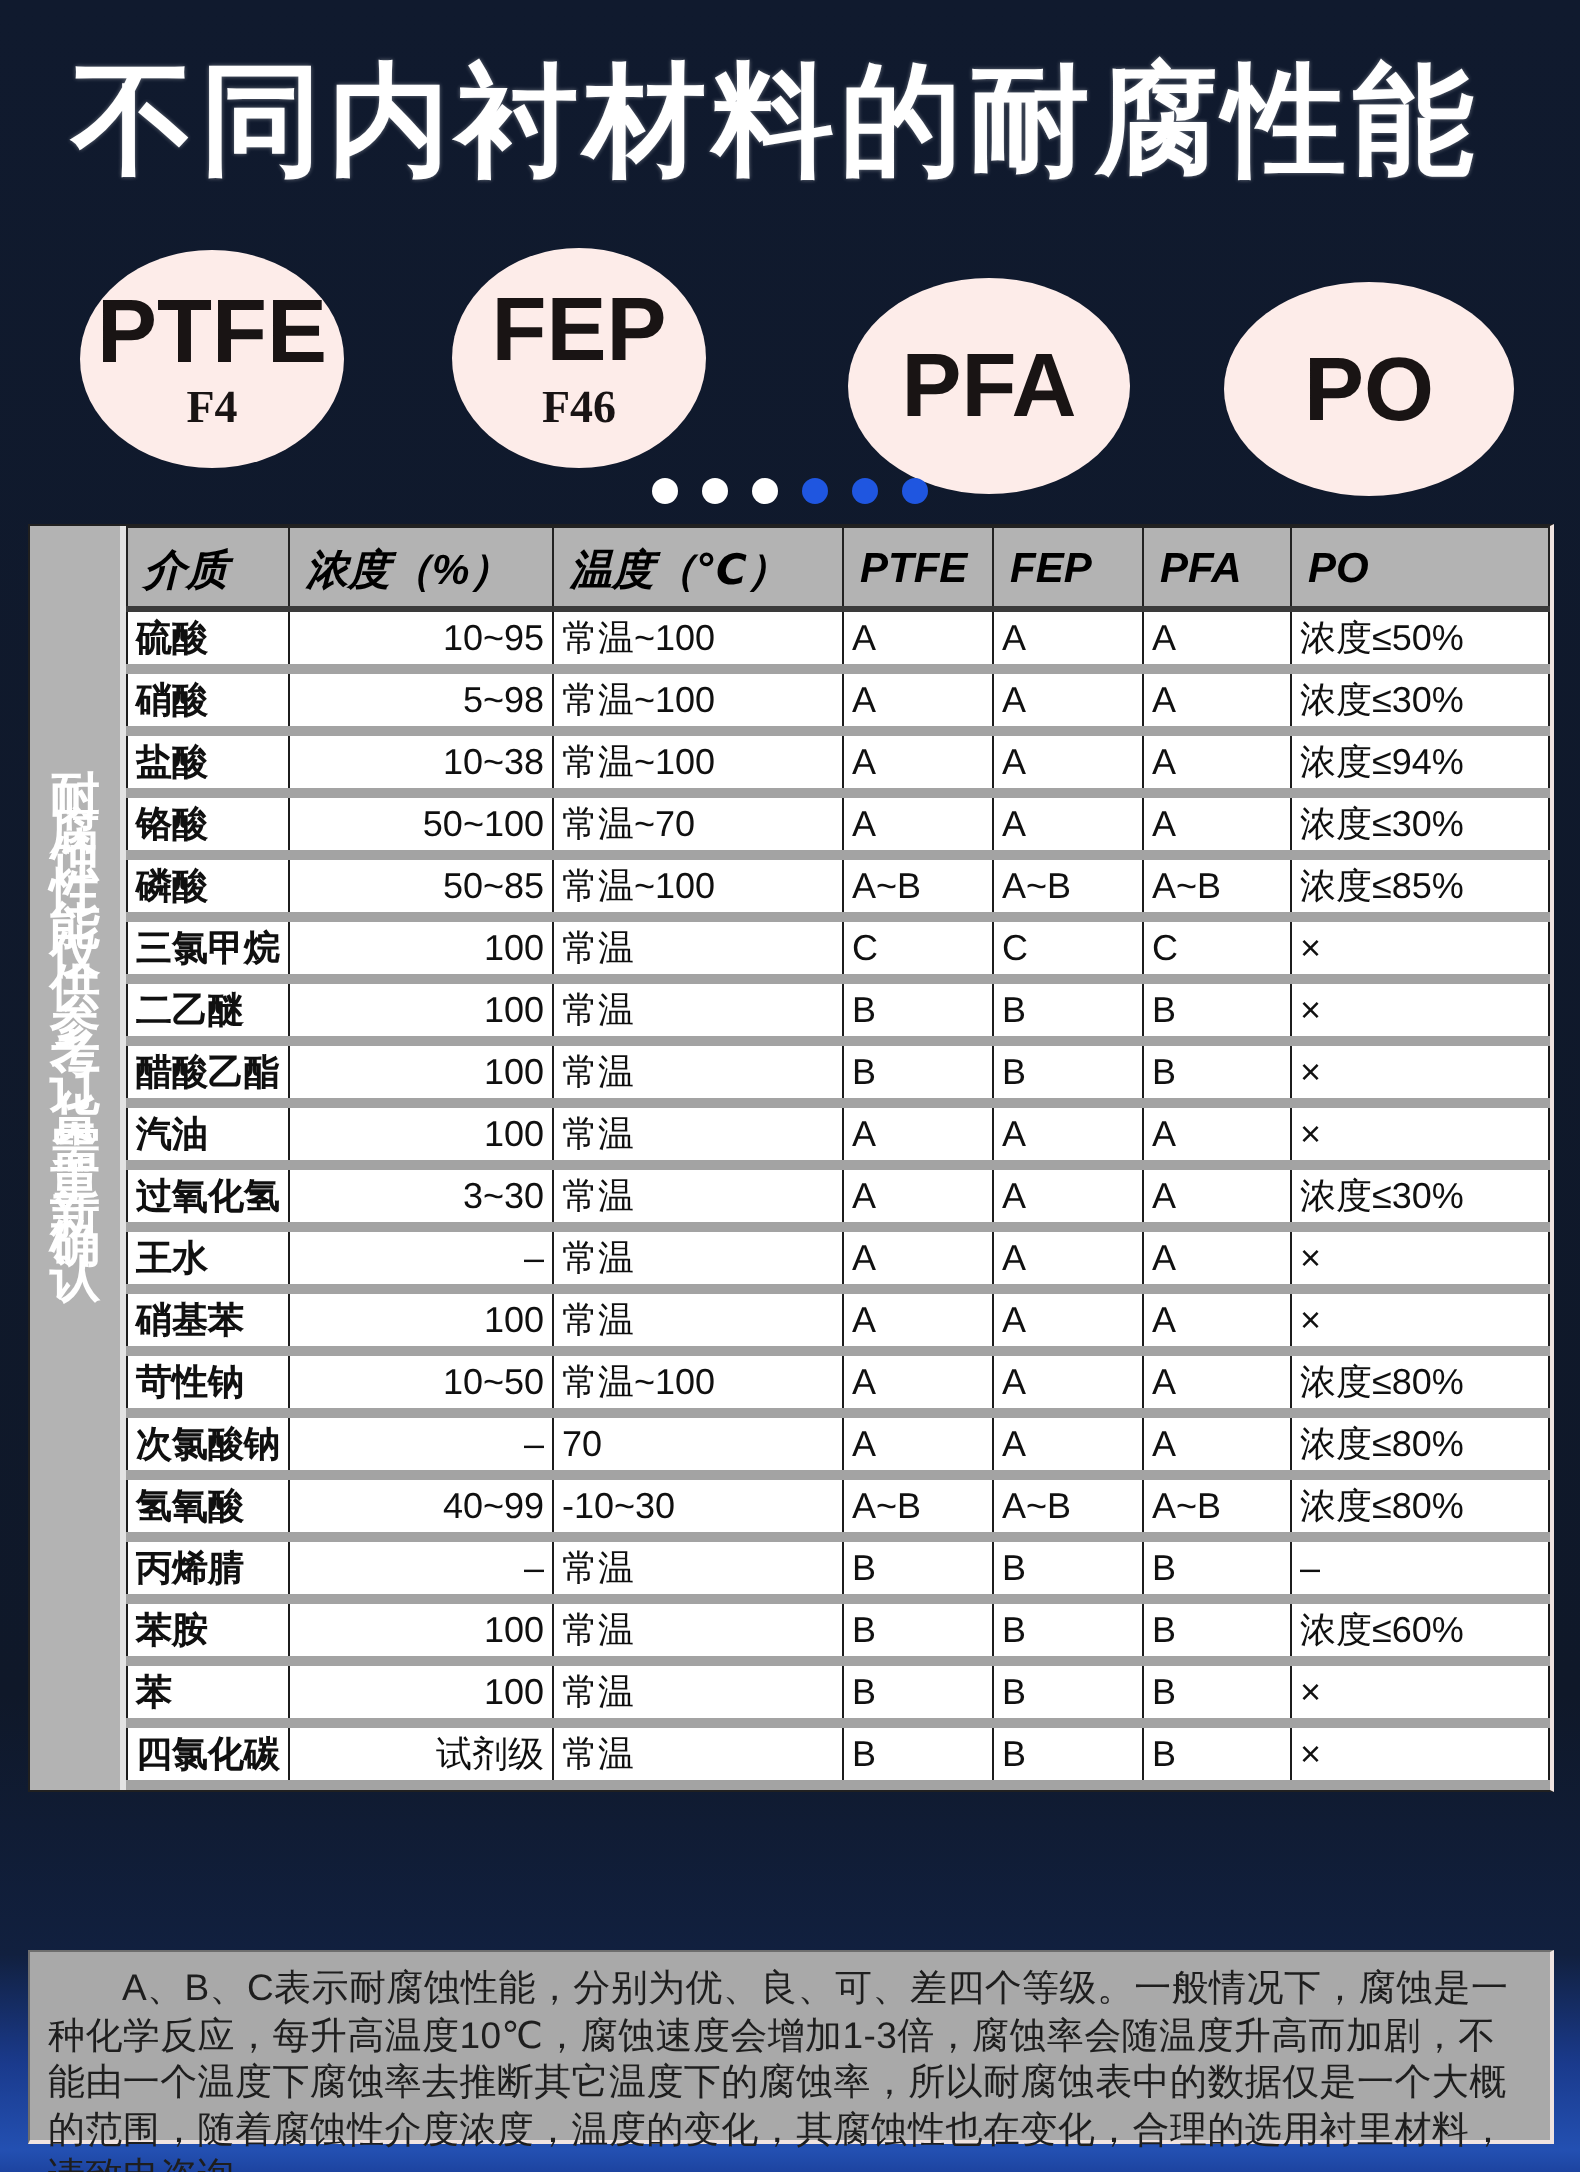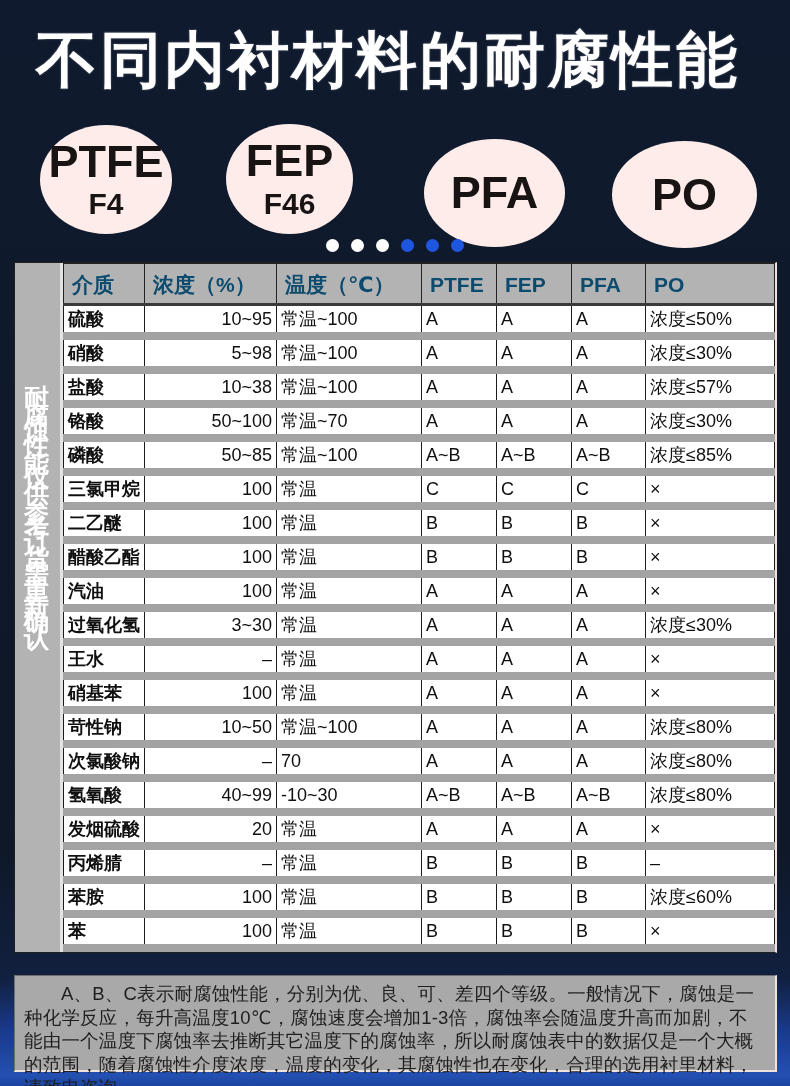"F4" .circle .sub { font-family: none -> Liberation Serif, serif; font-size: 30px -> 23px }
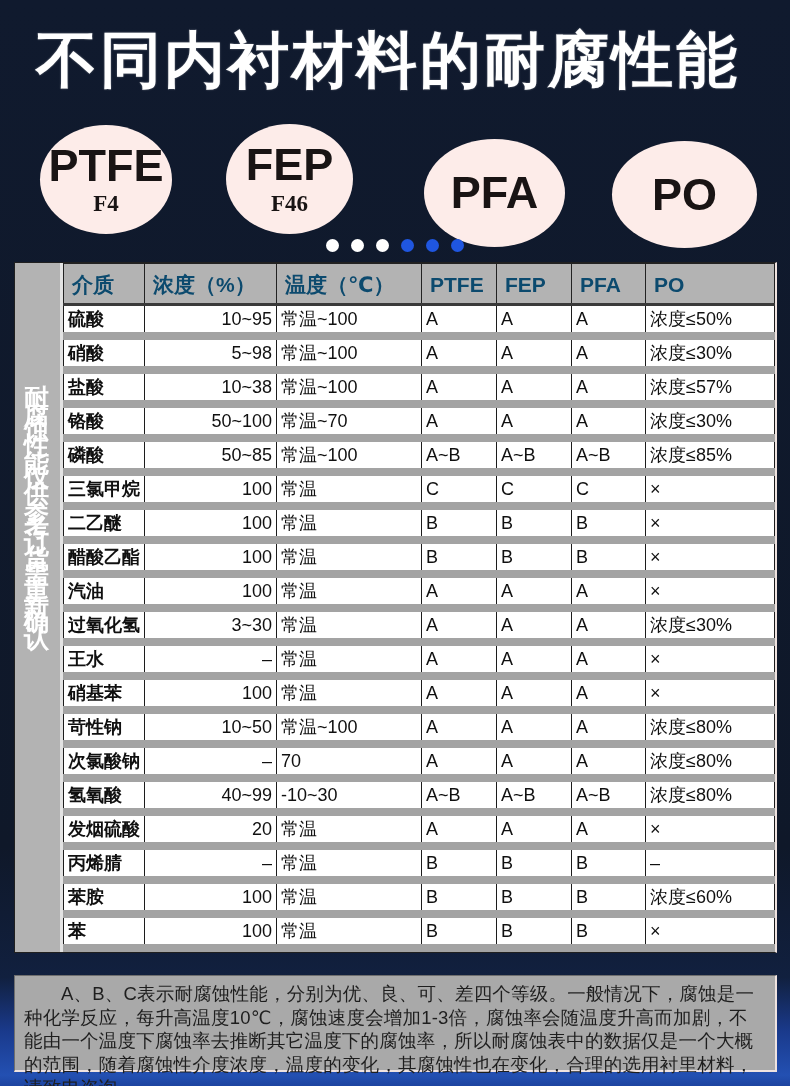"介质" table.corr th { color: #0c4a6e -> #000000; font-style: none -> italic }
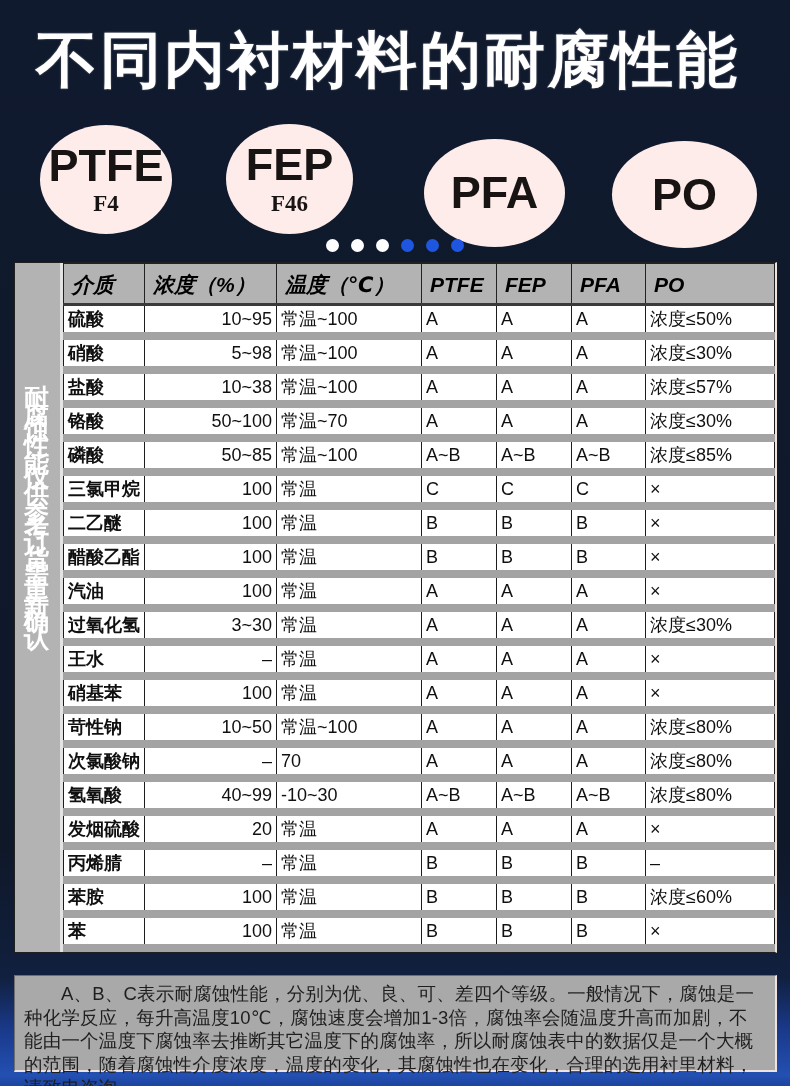"硫酸" table.corr tbody tr { border-bottom: 8px solid #a3a3a3 -> 5px solid #a3a3a3 }
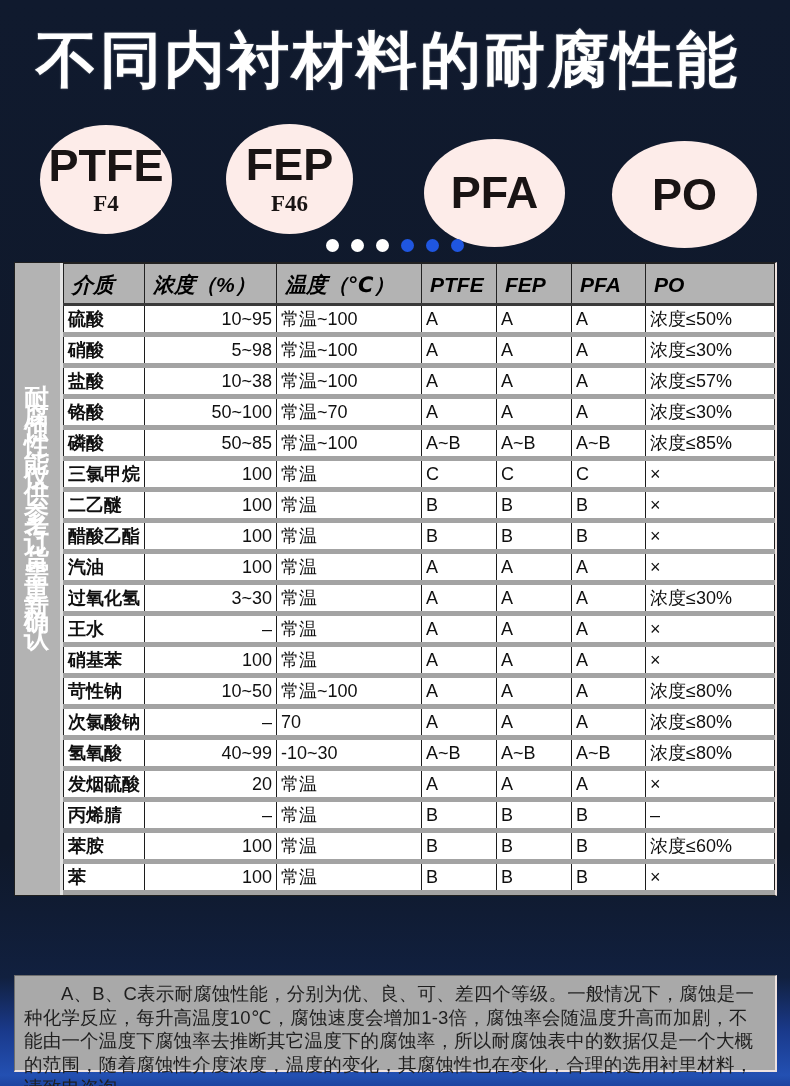"浓度≤57%" td.col6 { text: 57% -> 94% }
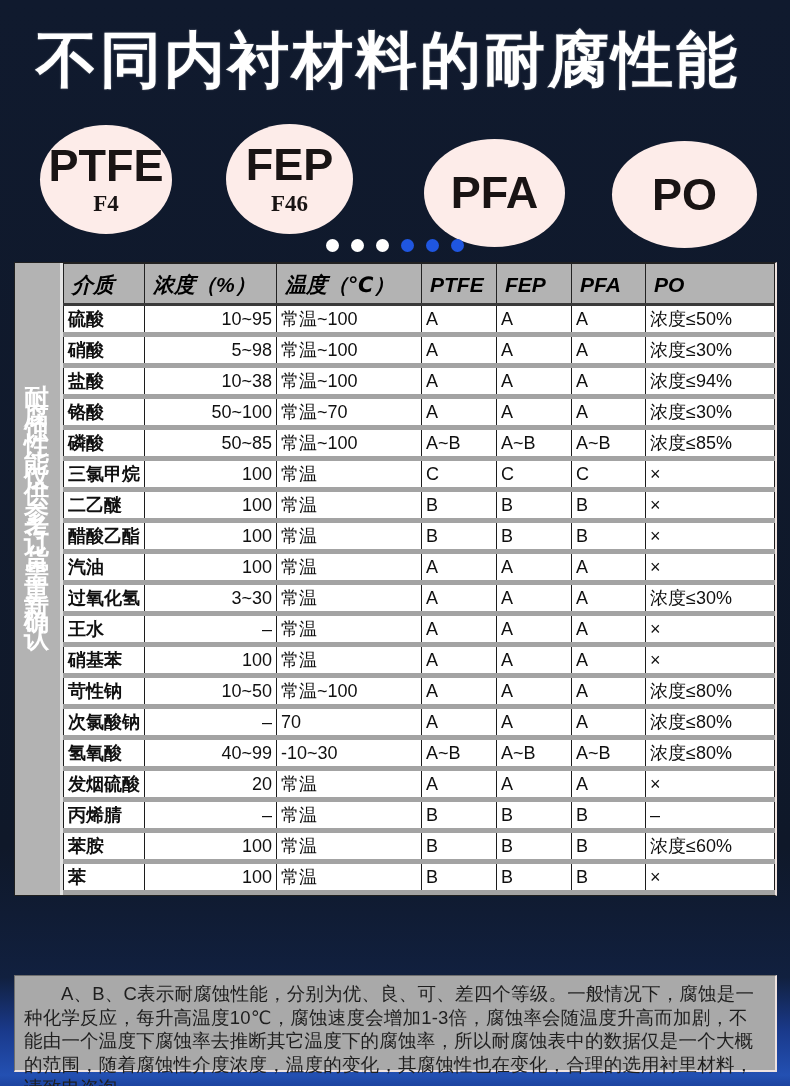"发烟硫酸" tr { html: <tr> <td>发烟硫酸</td> <td>20</td> <td>常温</td> <td>A</td> <td>A</td> <td>A</td> <td>×</td> </tr> -> none }
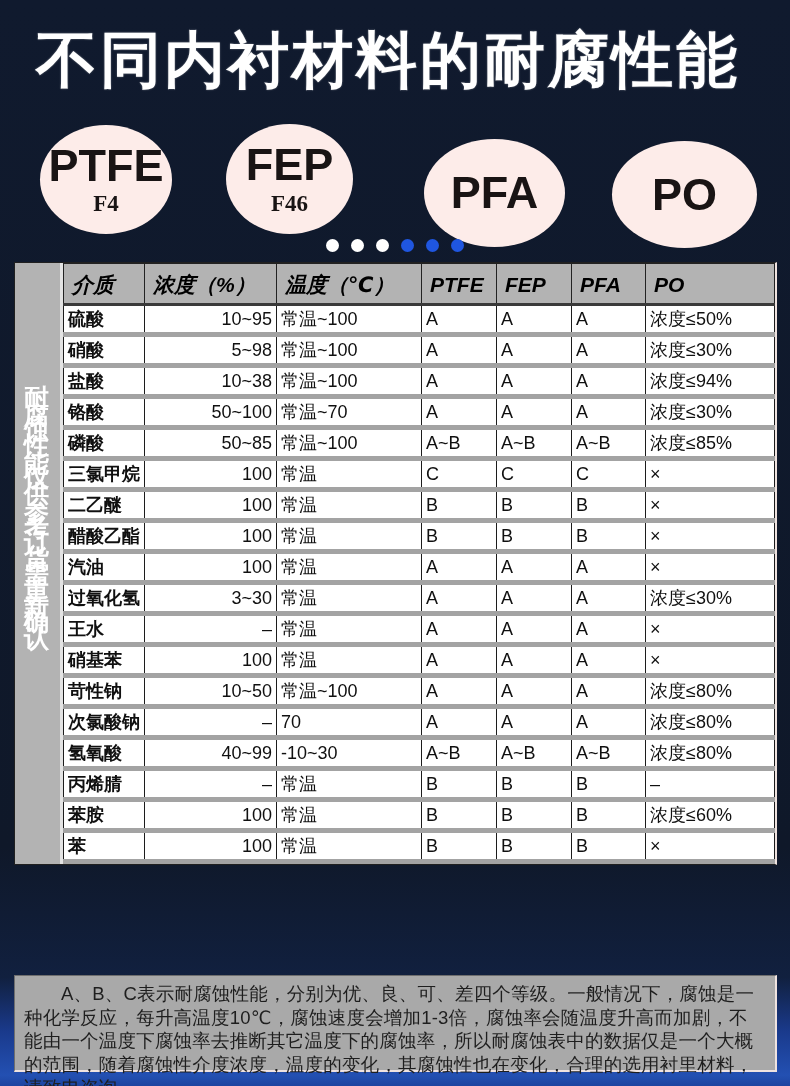"四氯化碳" tr { html: none -> <tr> <td>四氯化碳</td> <td>试剂级</td> <td>常温</td> <td>B</td> <td>B</td> <td>B</td> <td>×</td> </tr> }
